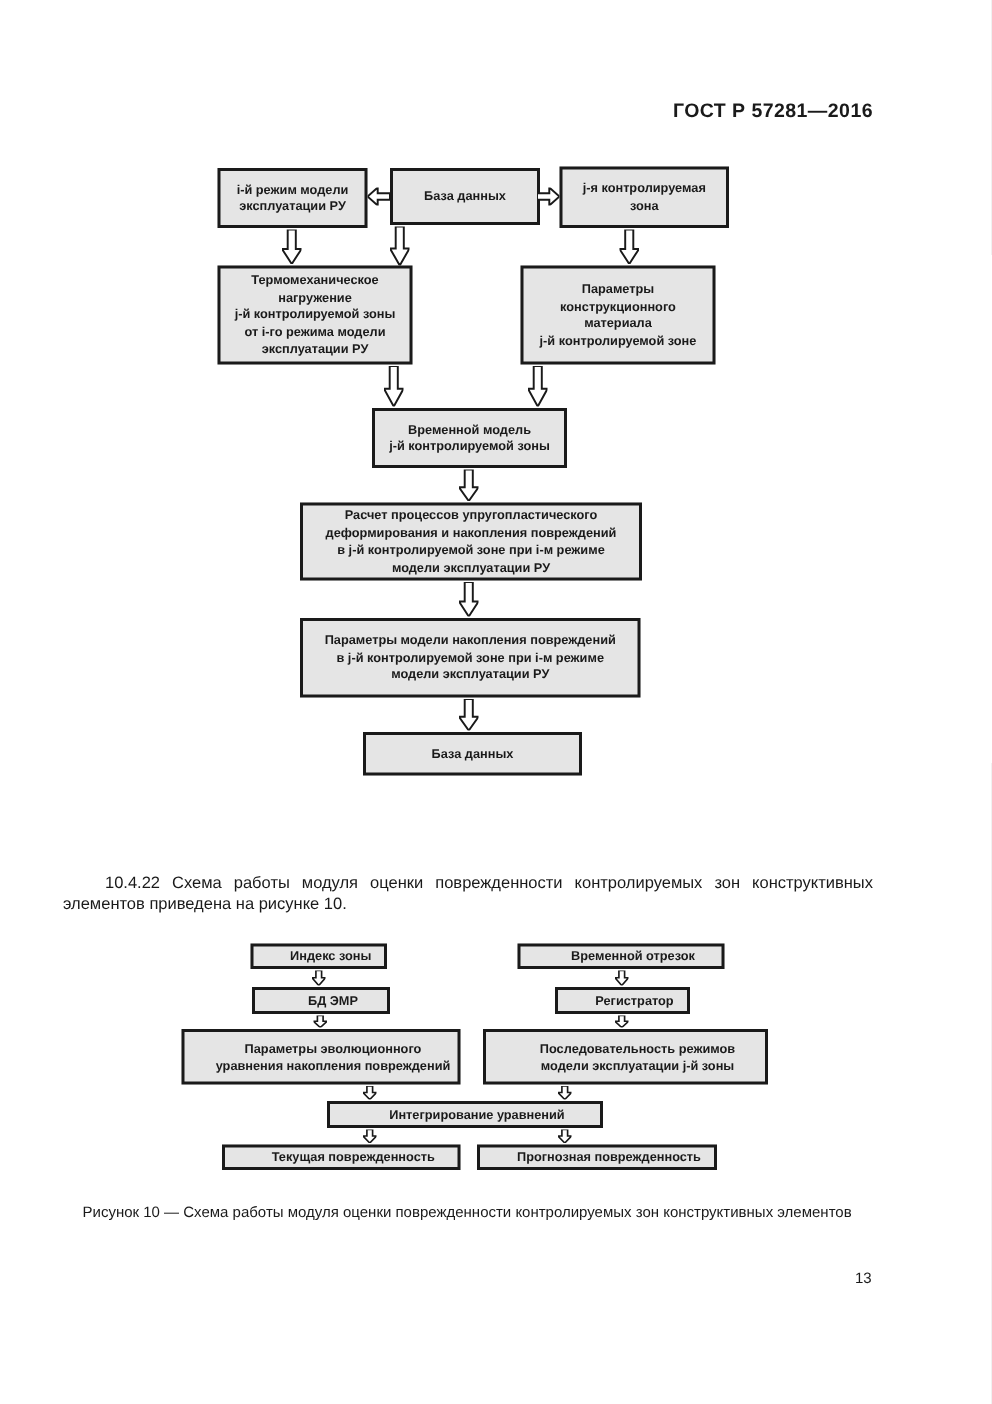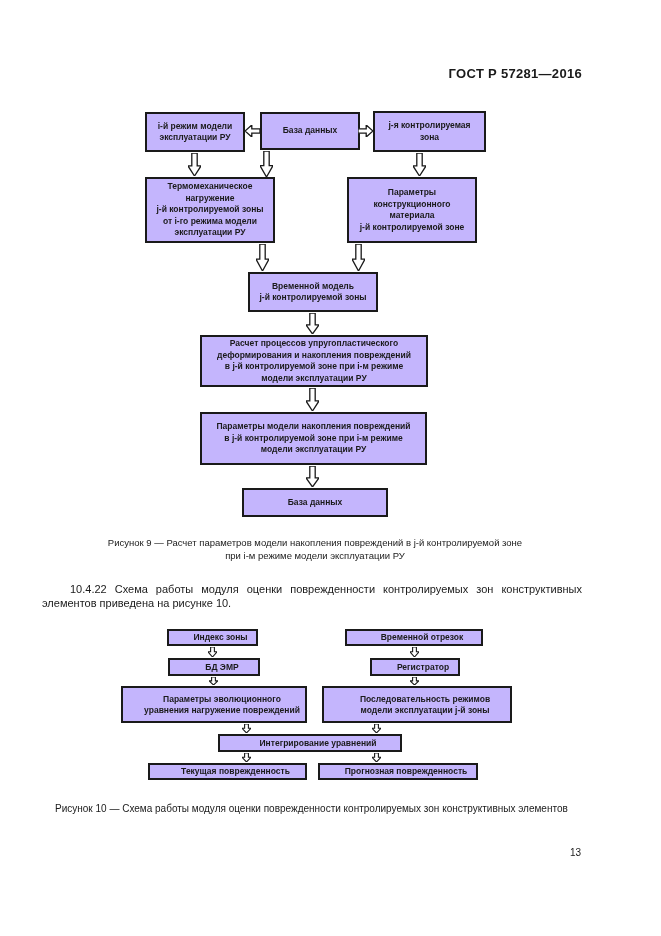"i-й режим модели" .fbox { background: #c4b5fd -> #e5e5e5 }
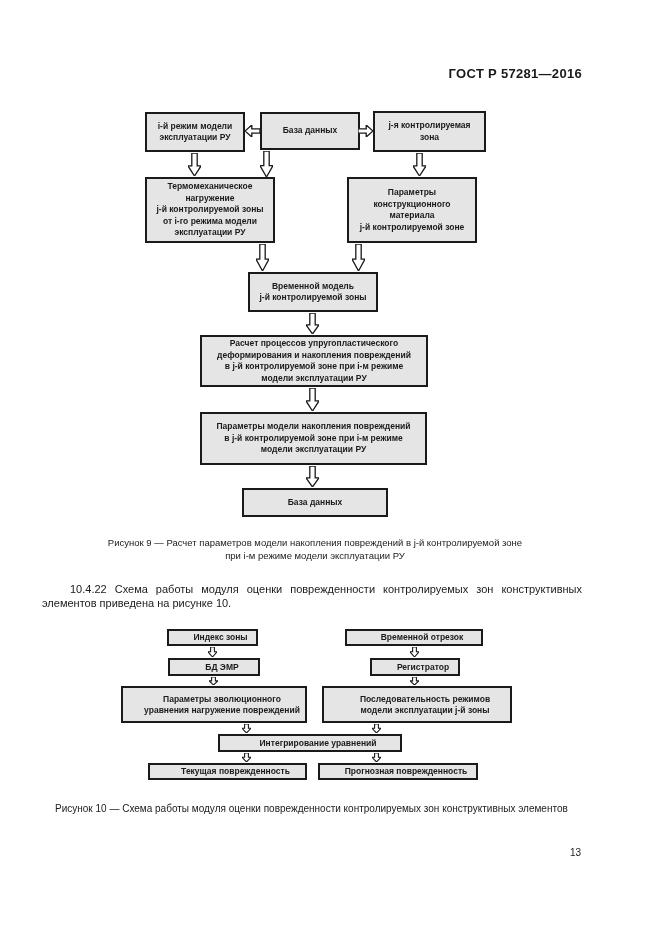"Рисунок 9 — Расчет параметров" div.cap9 { html: <div>Рисунок 9 — Расчет параметров модели накопления повреждений в j-й контролируемой зоне при i-м режиме модели эксплуатации РУ</div> -> none }
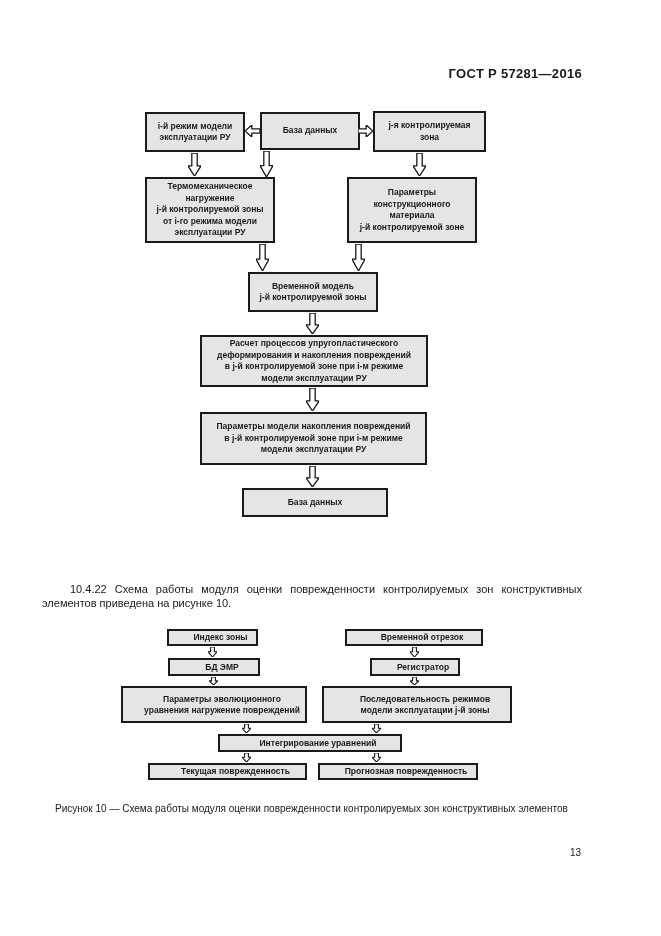"Параметры эволюционного" div.fbox { text: нагружение -> накопления }
